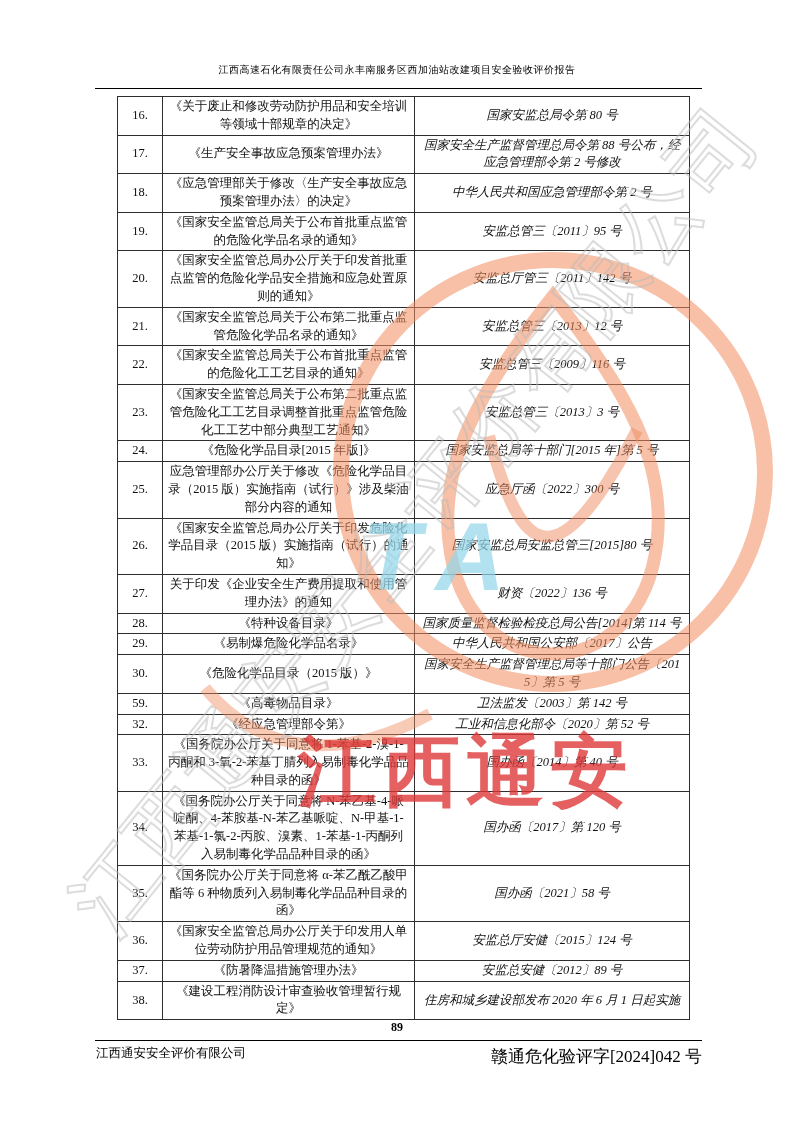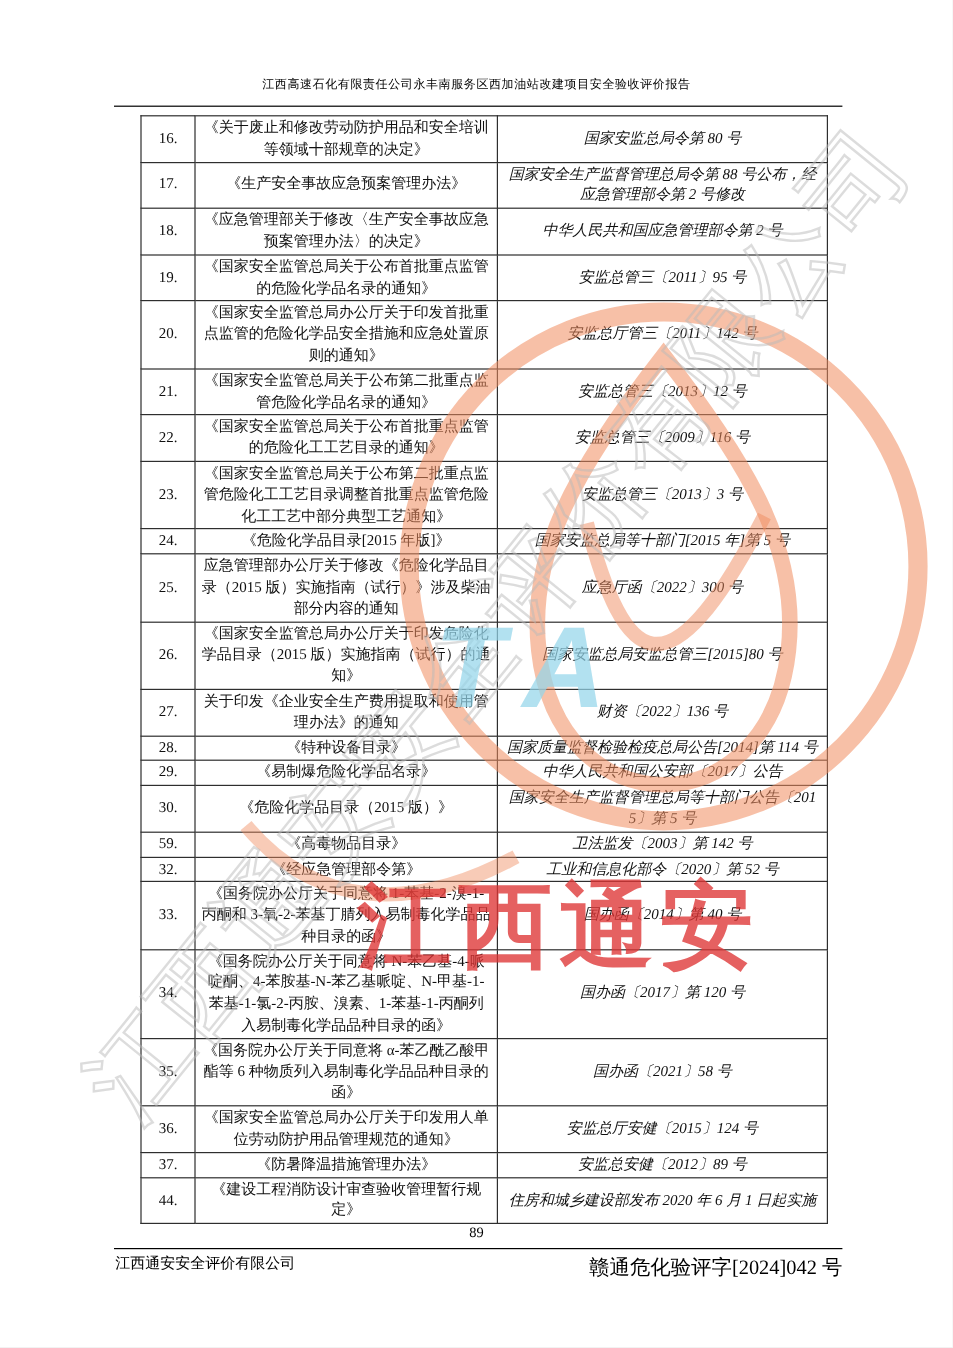"44." td.c-no { text: 44 -> 38 }
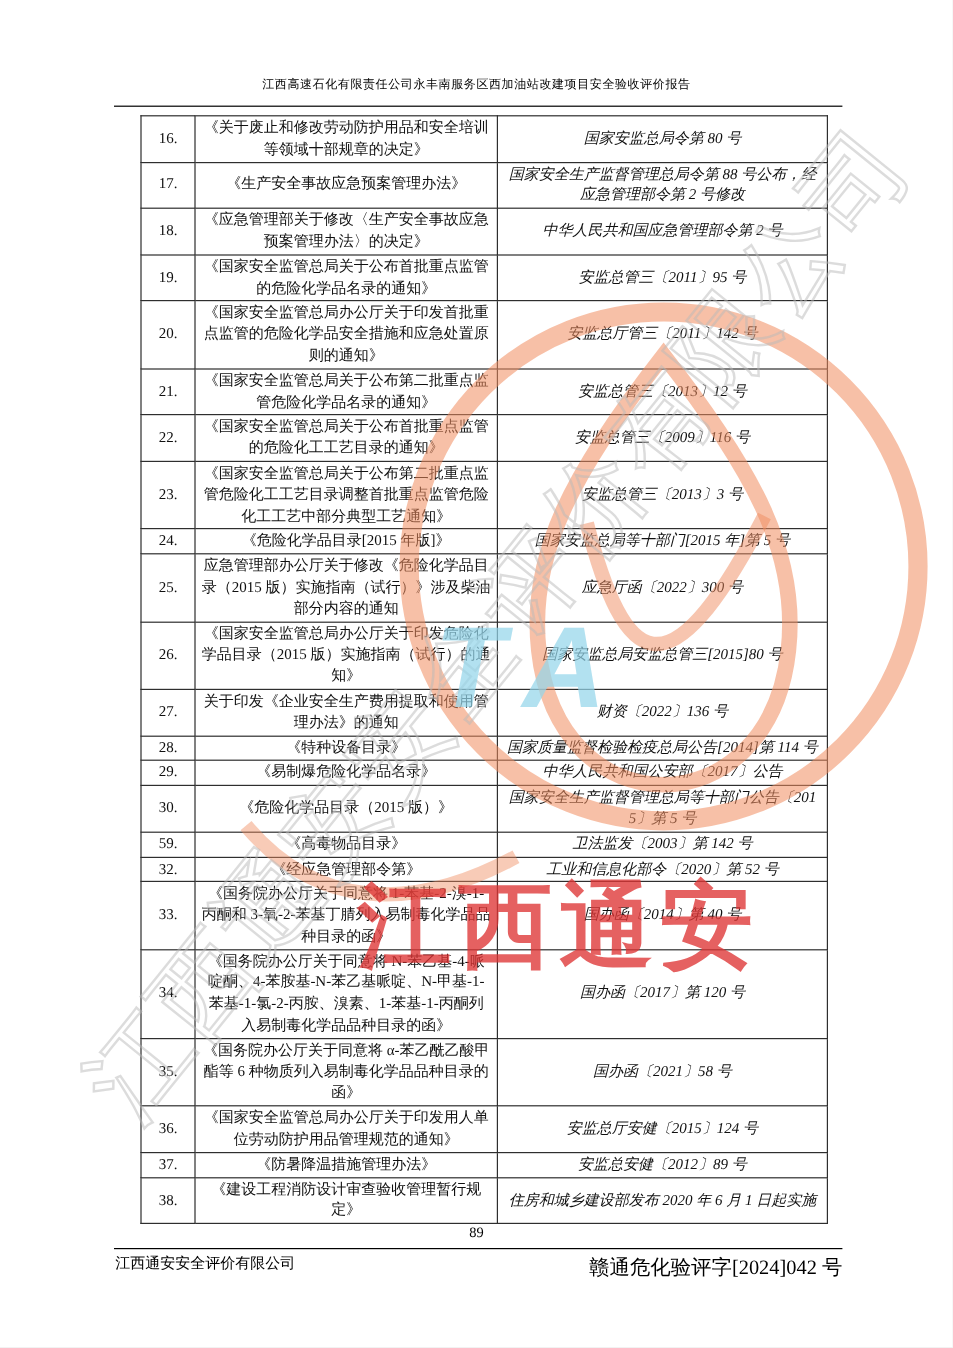"89" .page-number { font-weight: none -> bold }
